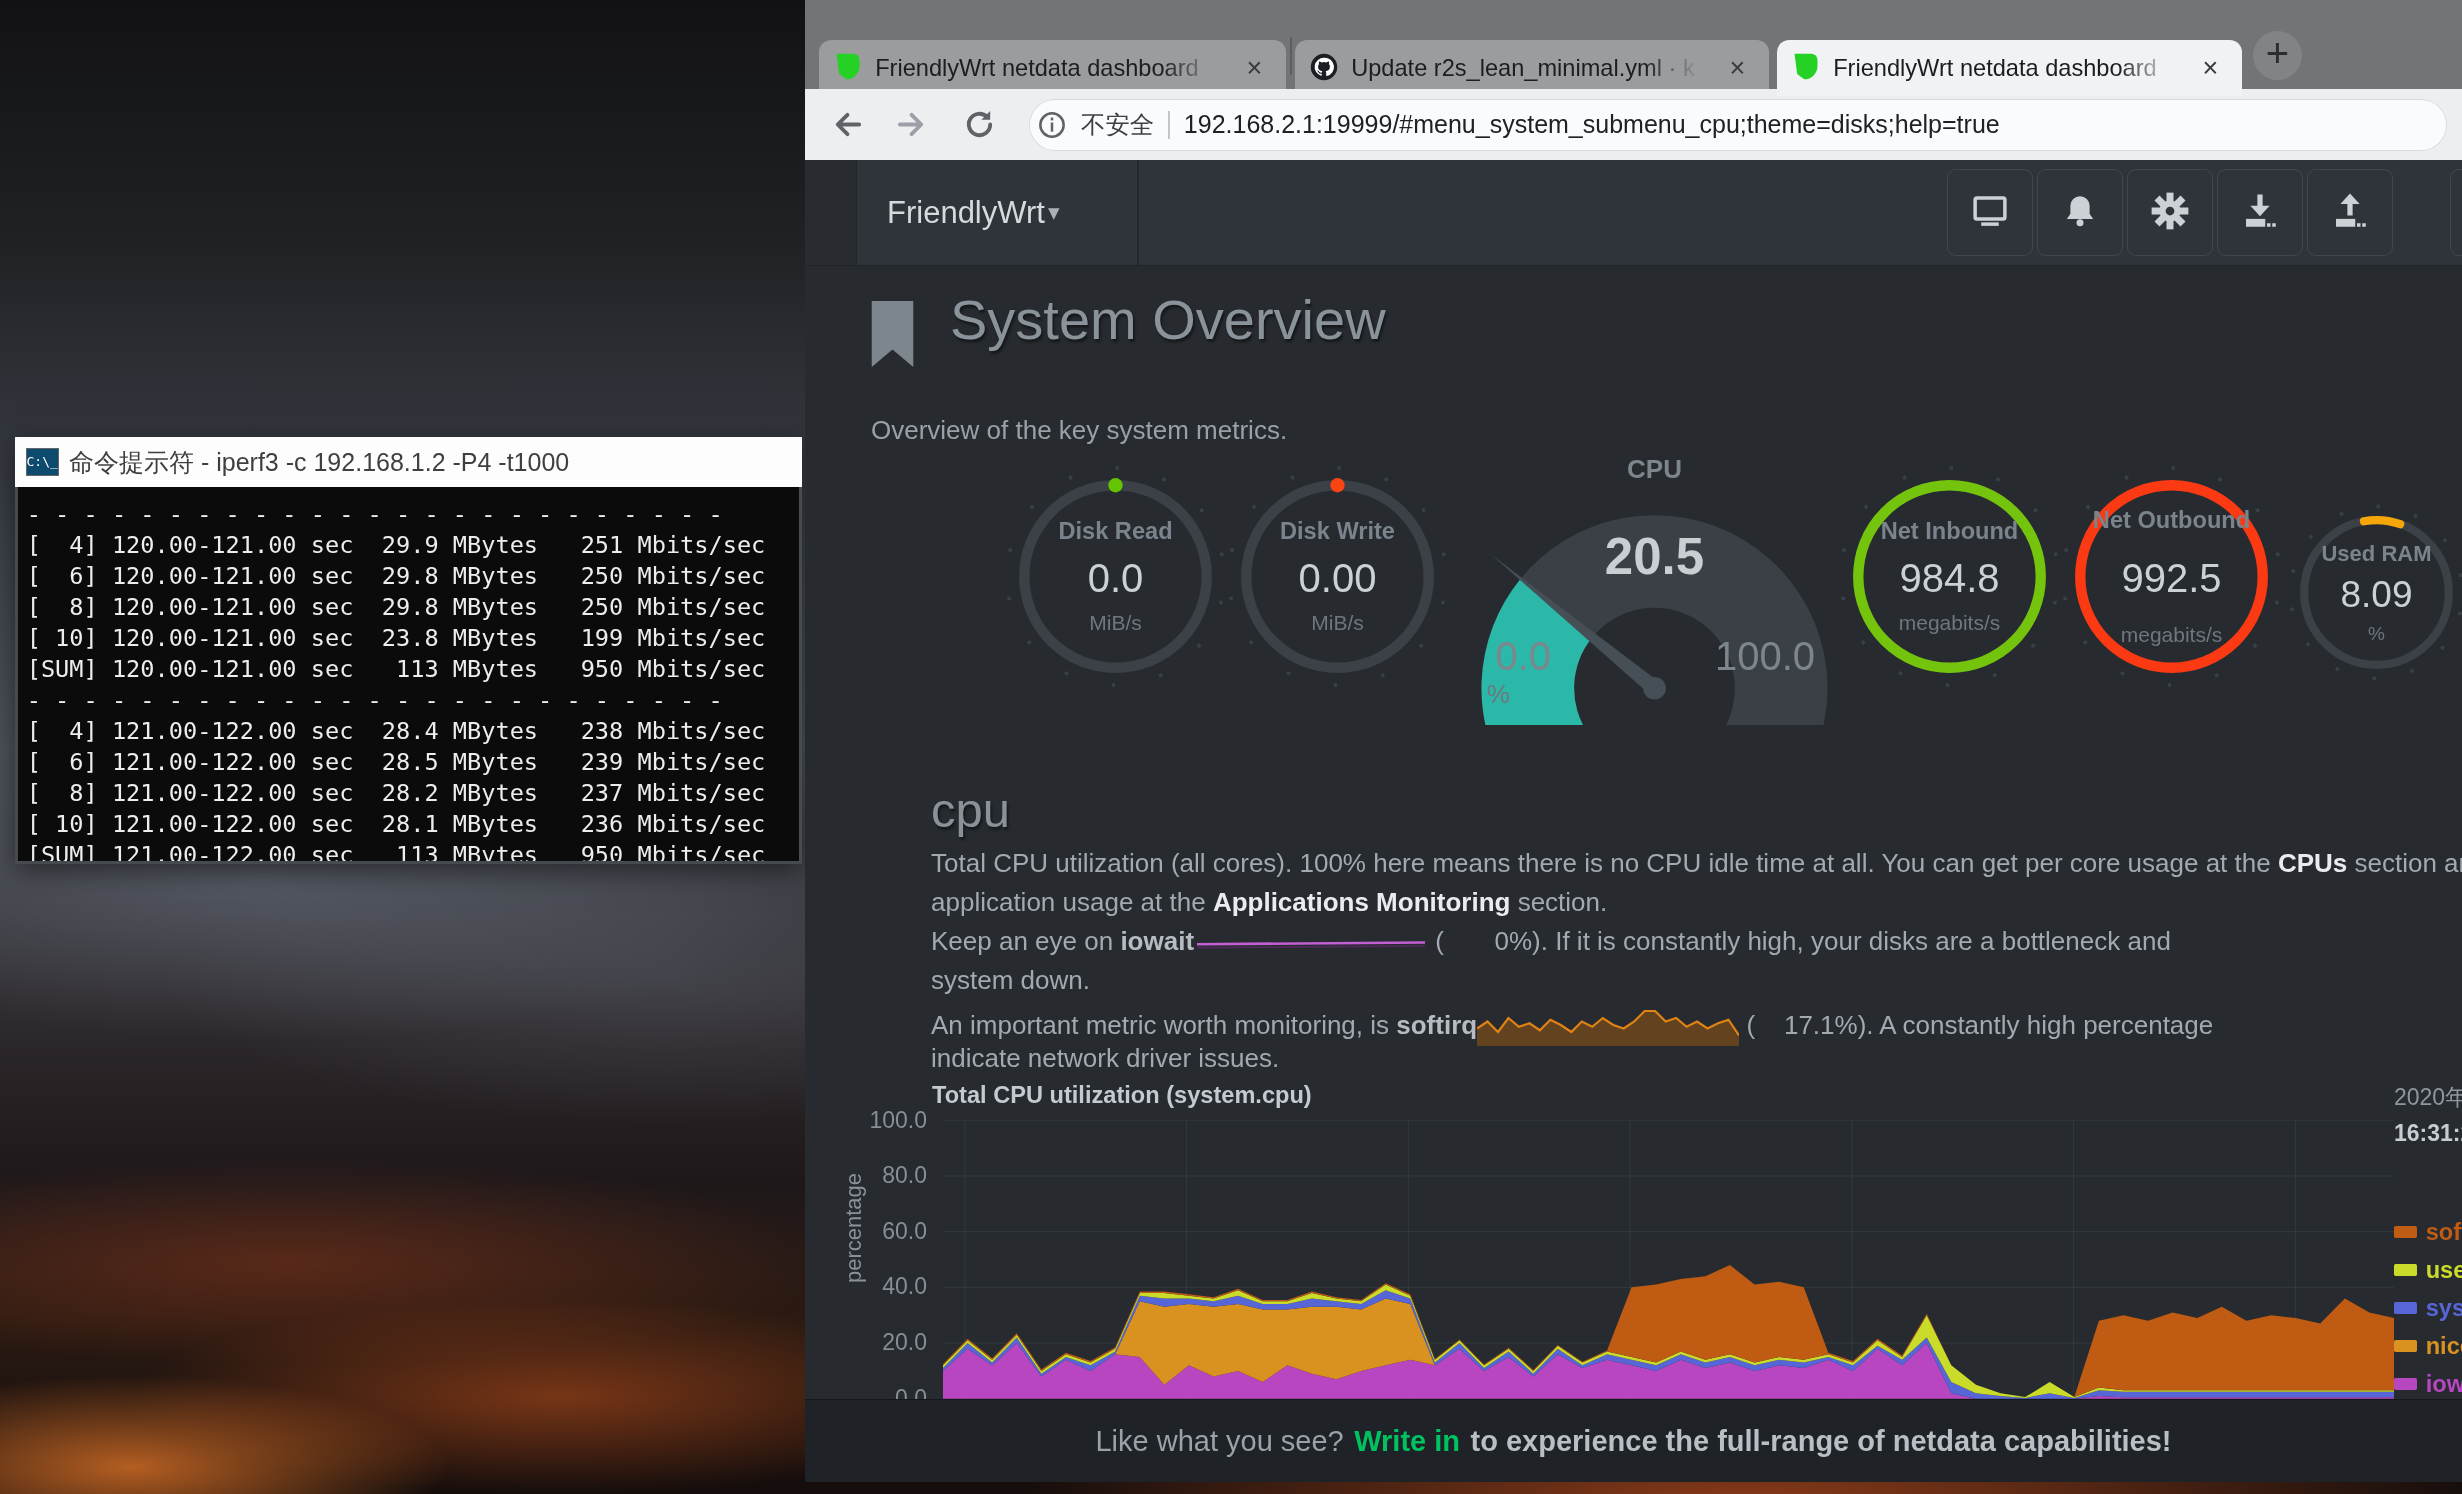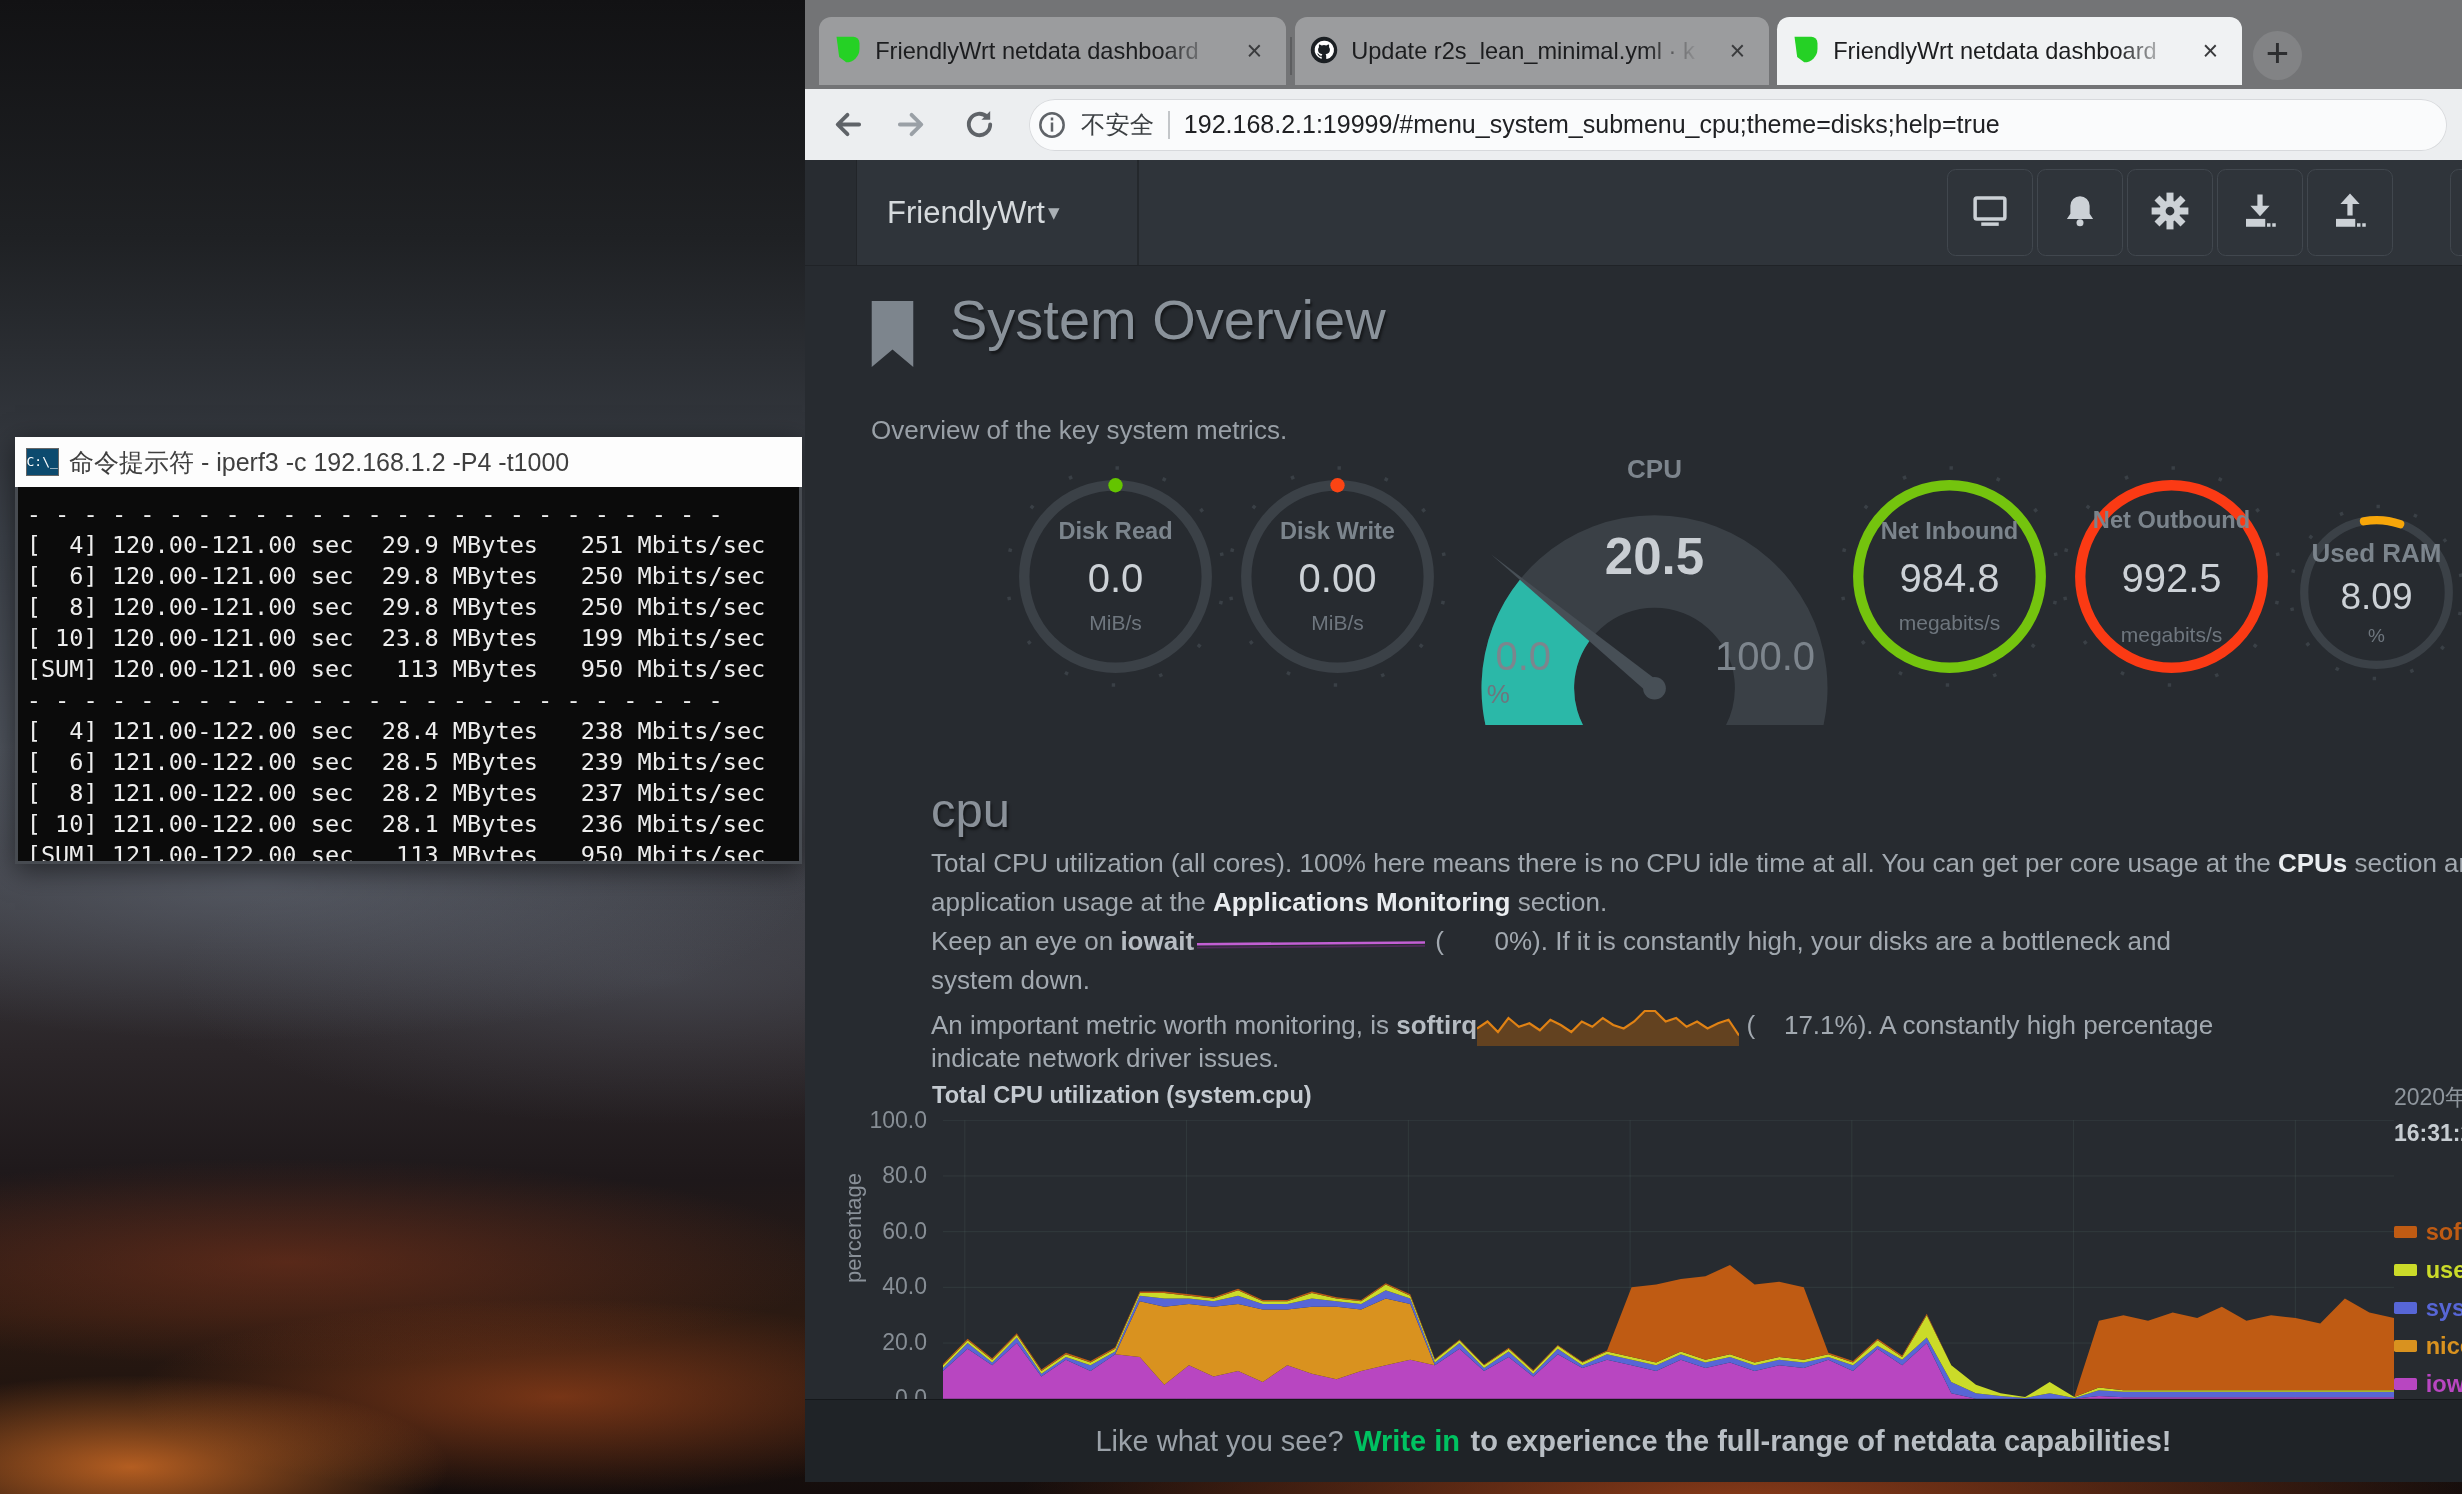"FriendlyWrt netdata dashboard" .tab { height: 68px -> 56px; top: 17px -> 40px }
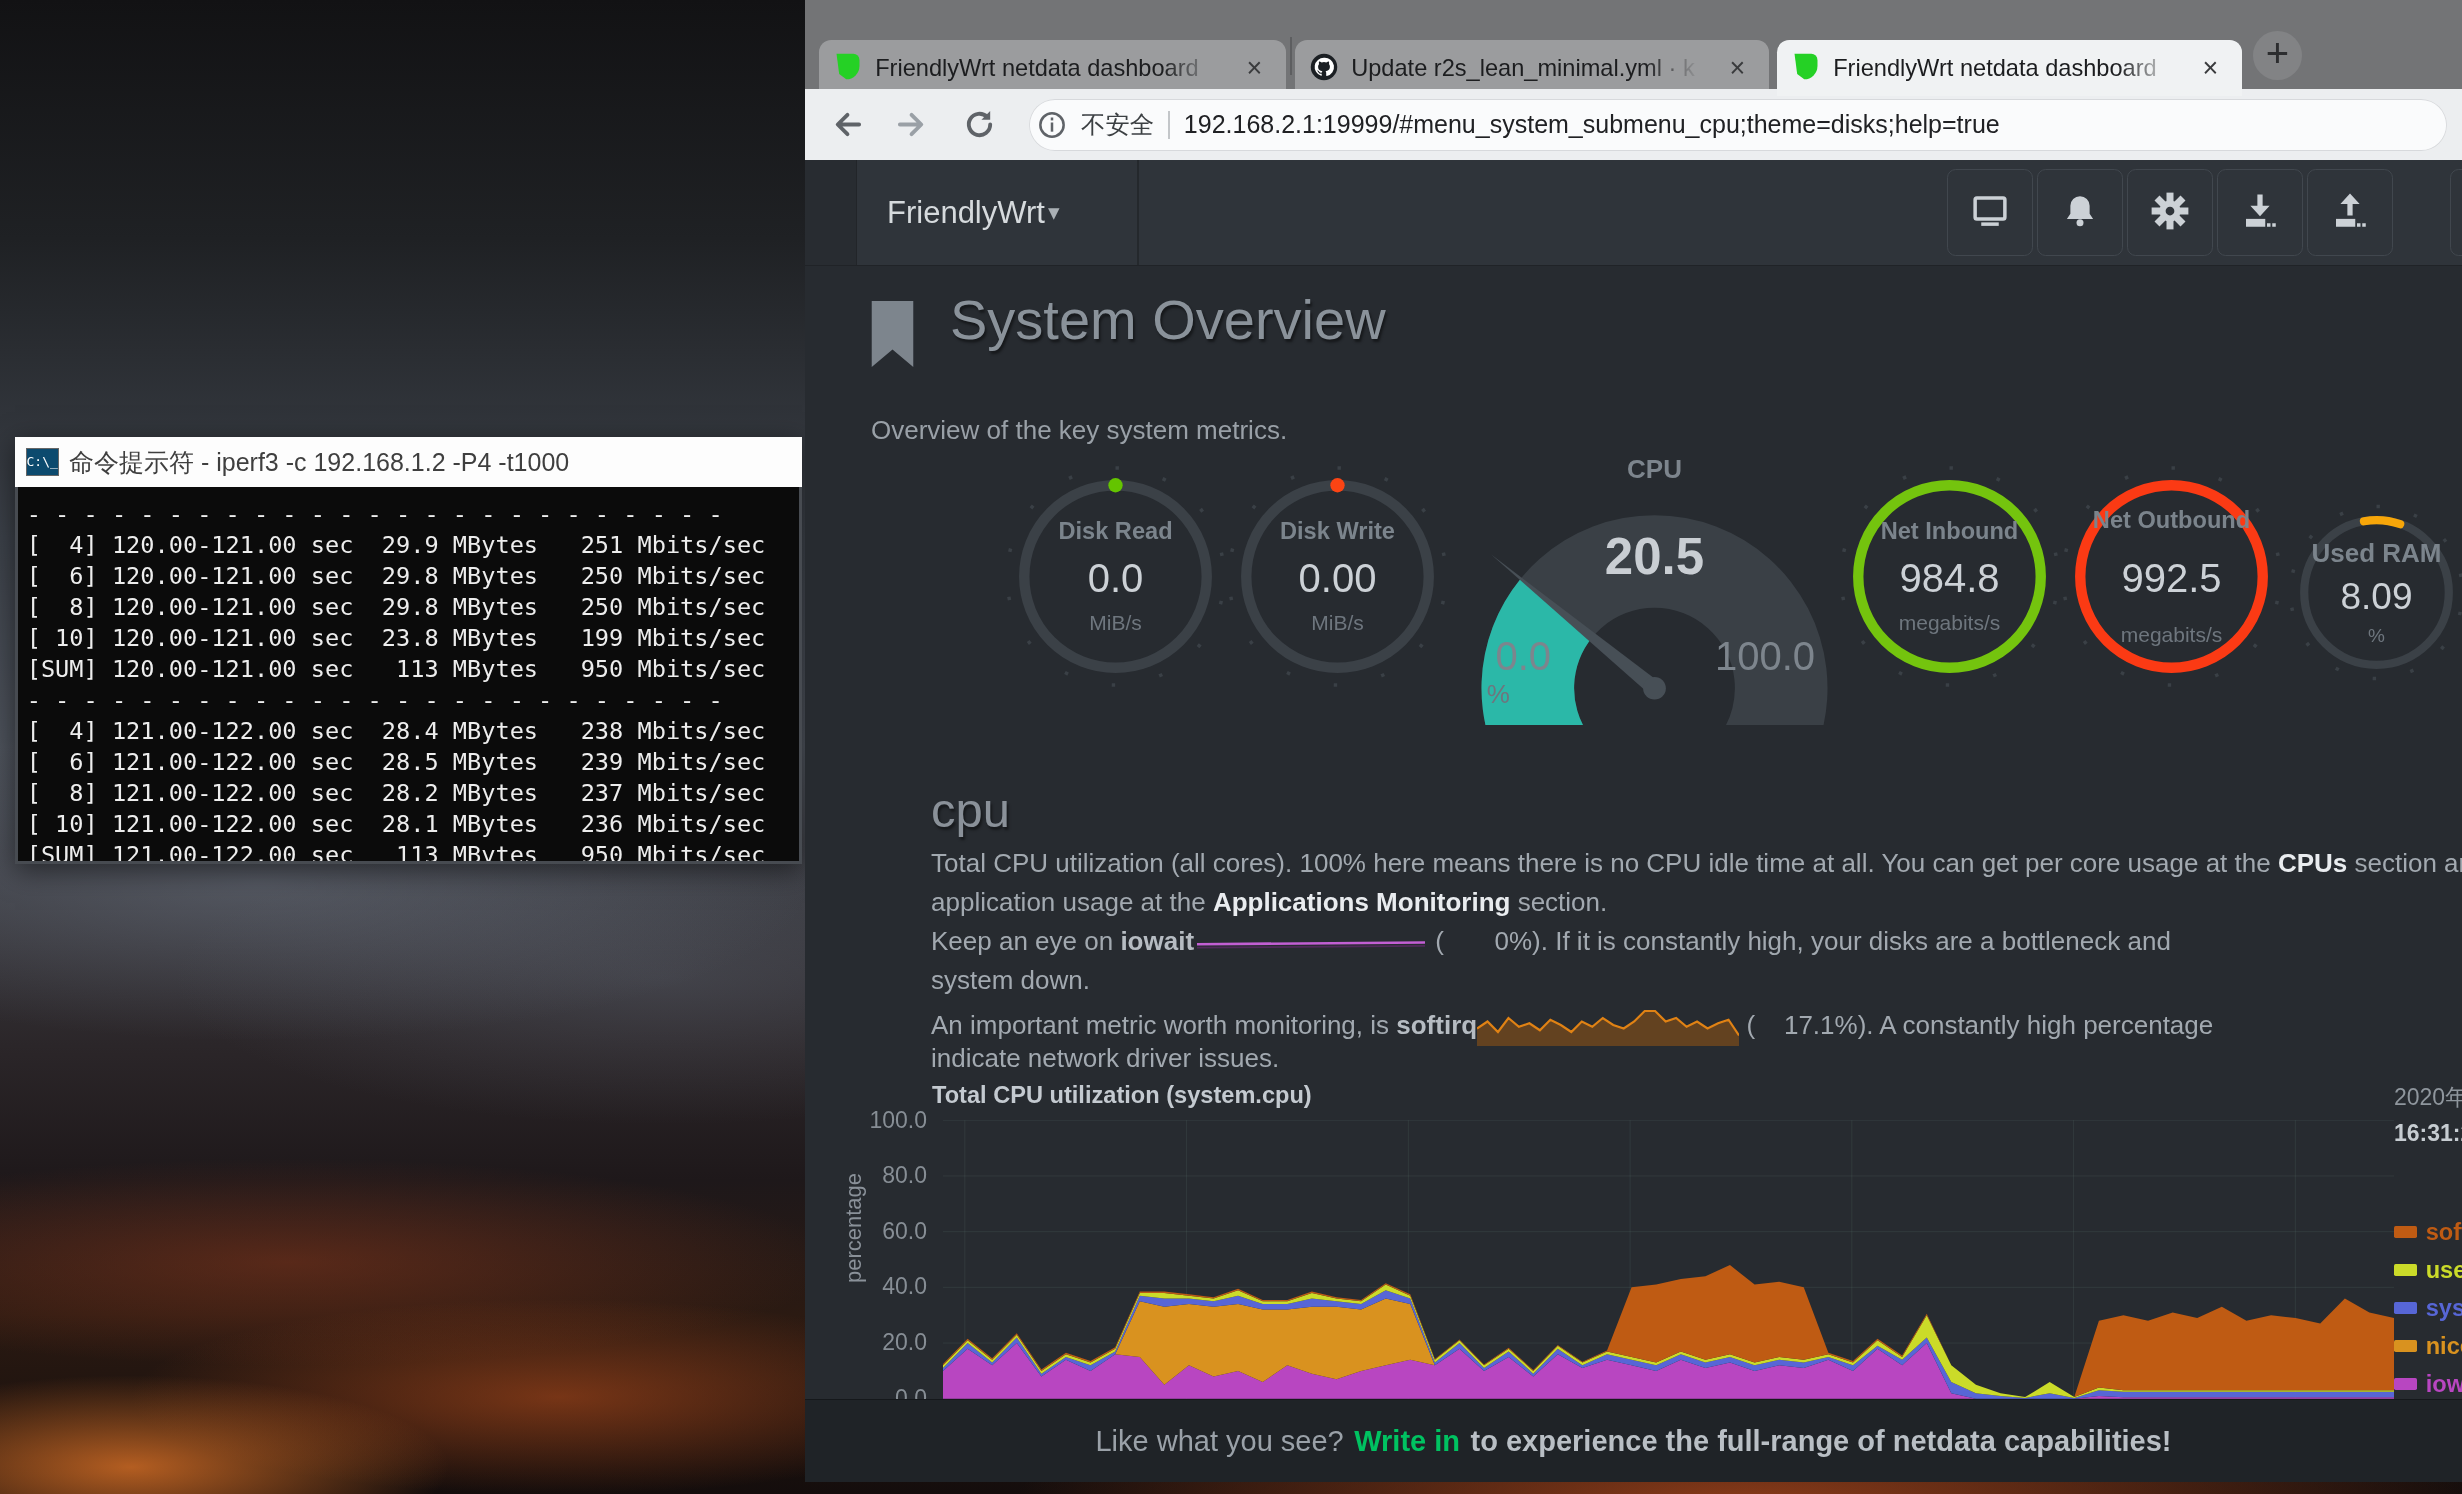"Used RAM" .gauge.small .glabel { font-size: 26px -> 22px }
